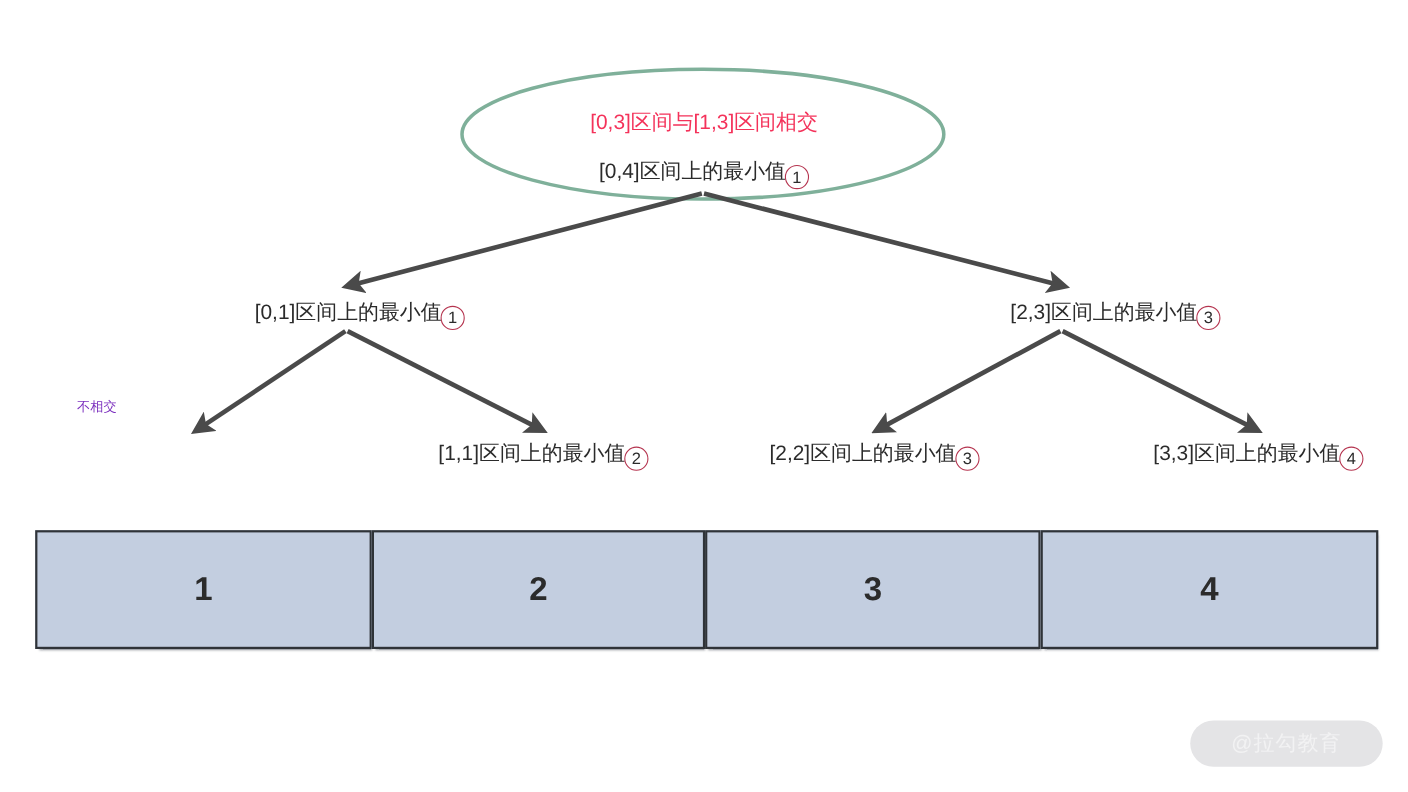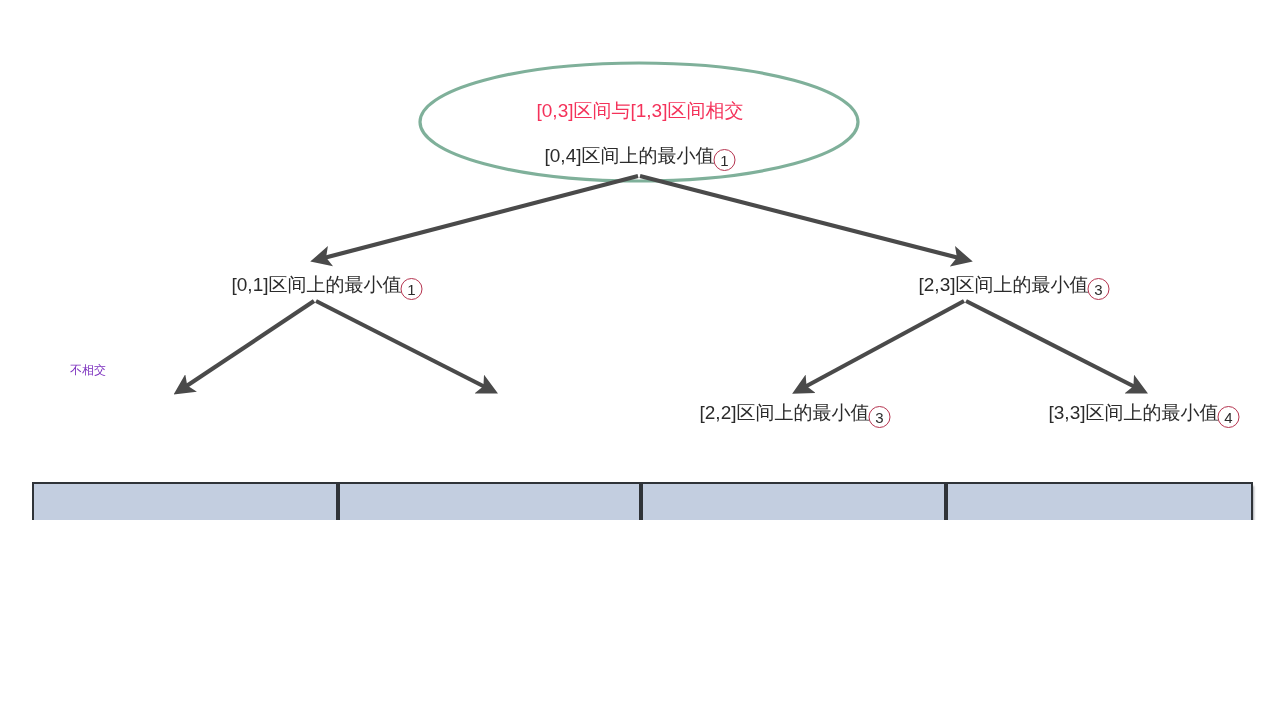"[0,3]区间与[1,3]区间相交" #canvas { height: 520px -> 720px }
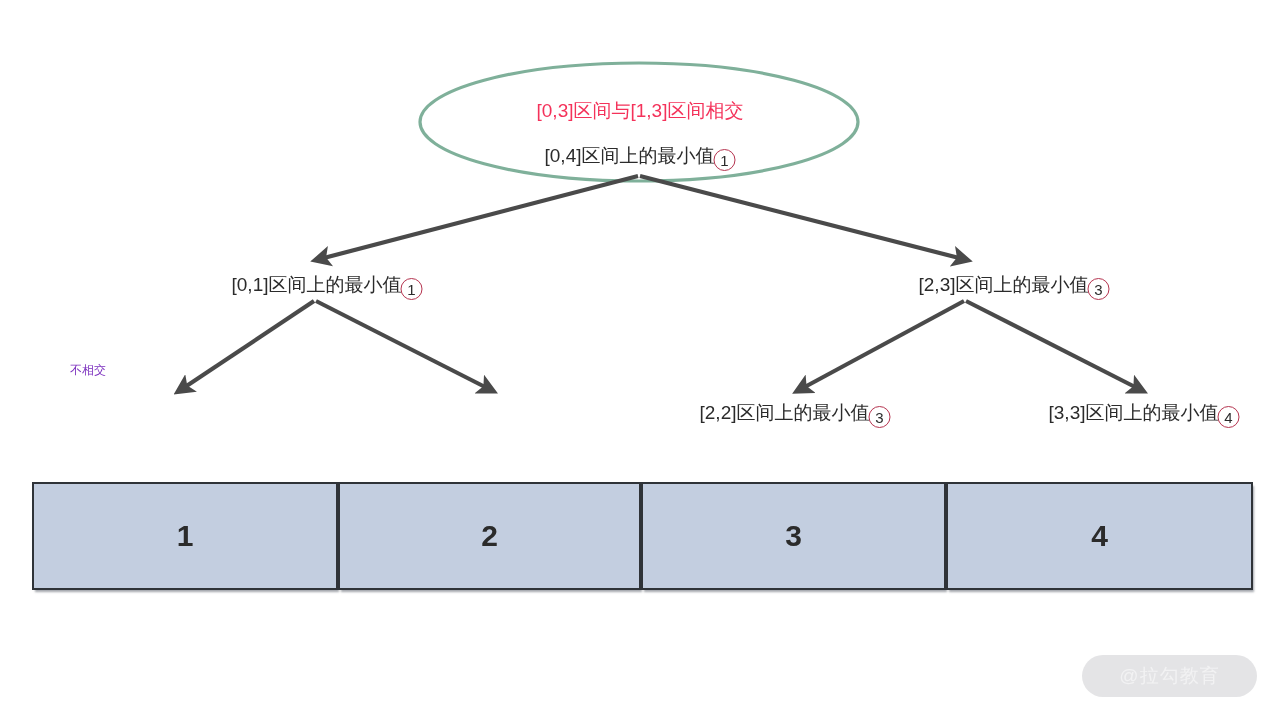"[1,1]区间上的最小值 2" div.node-label { html: none -> <div> <span>[1,1]区间上的最小值</span><span>2</span> </div> }
